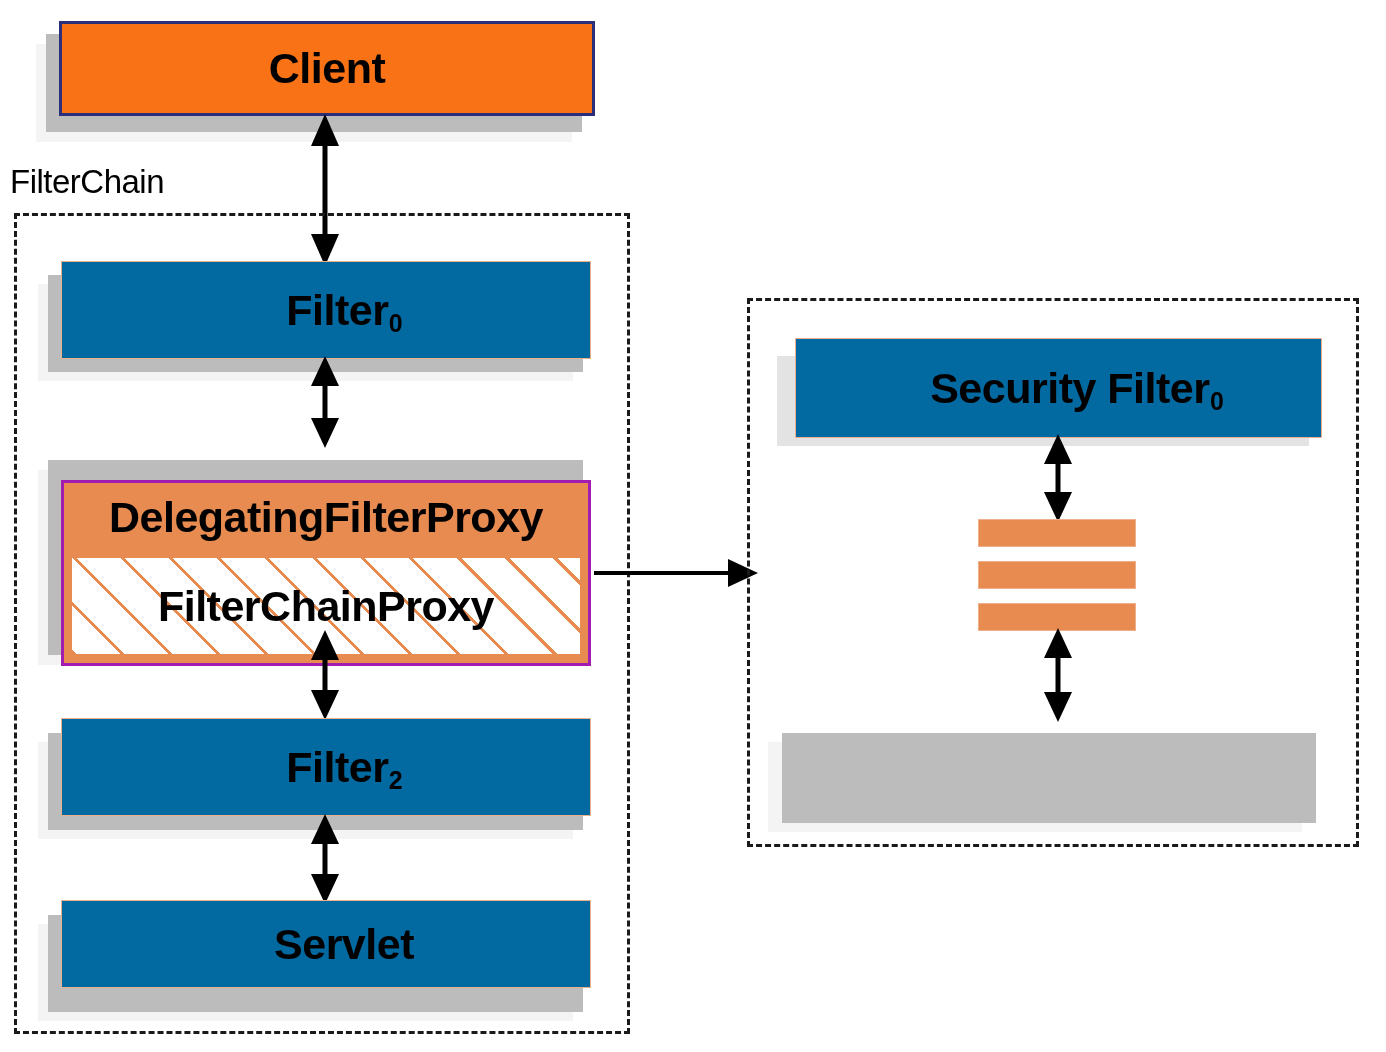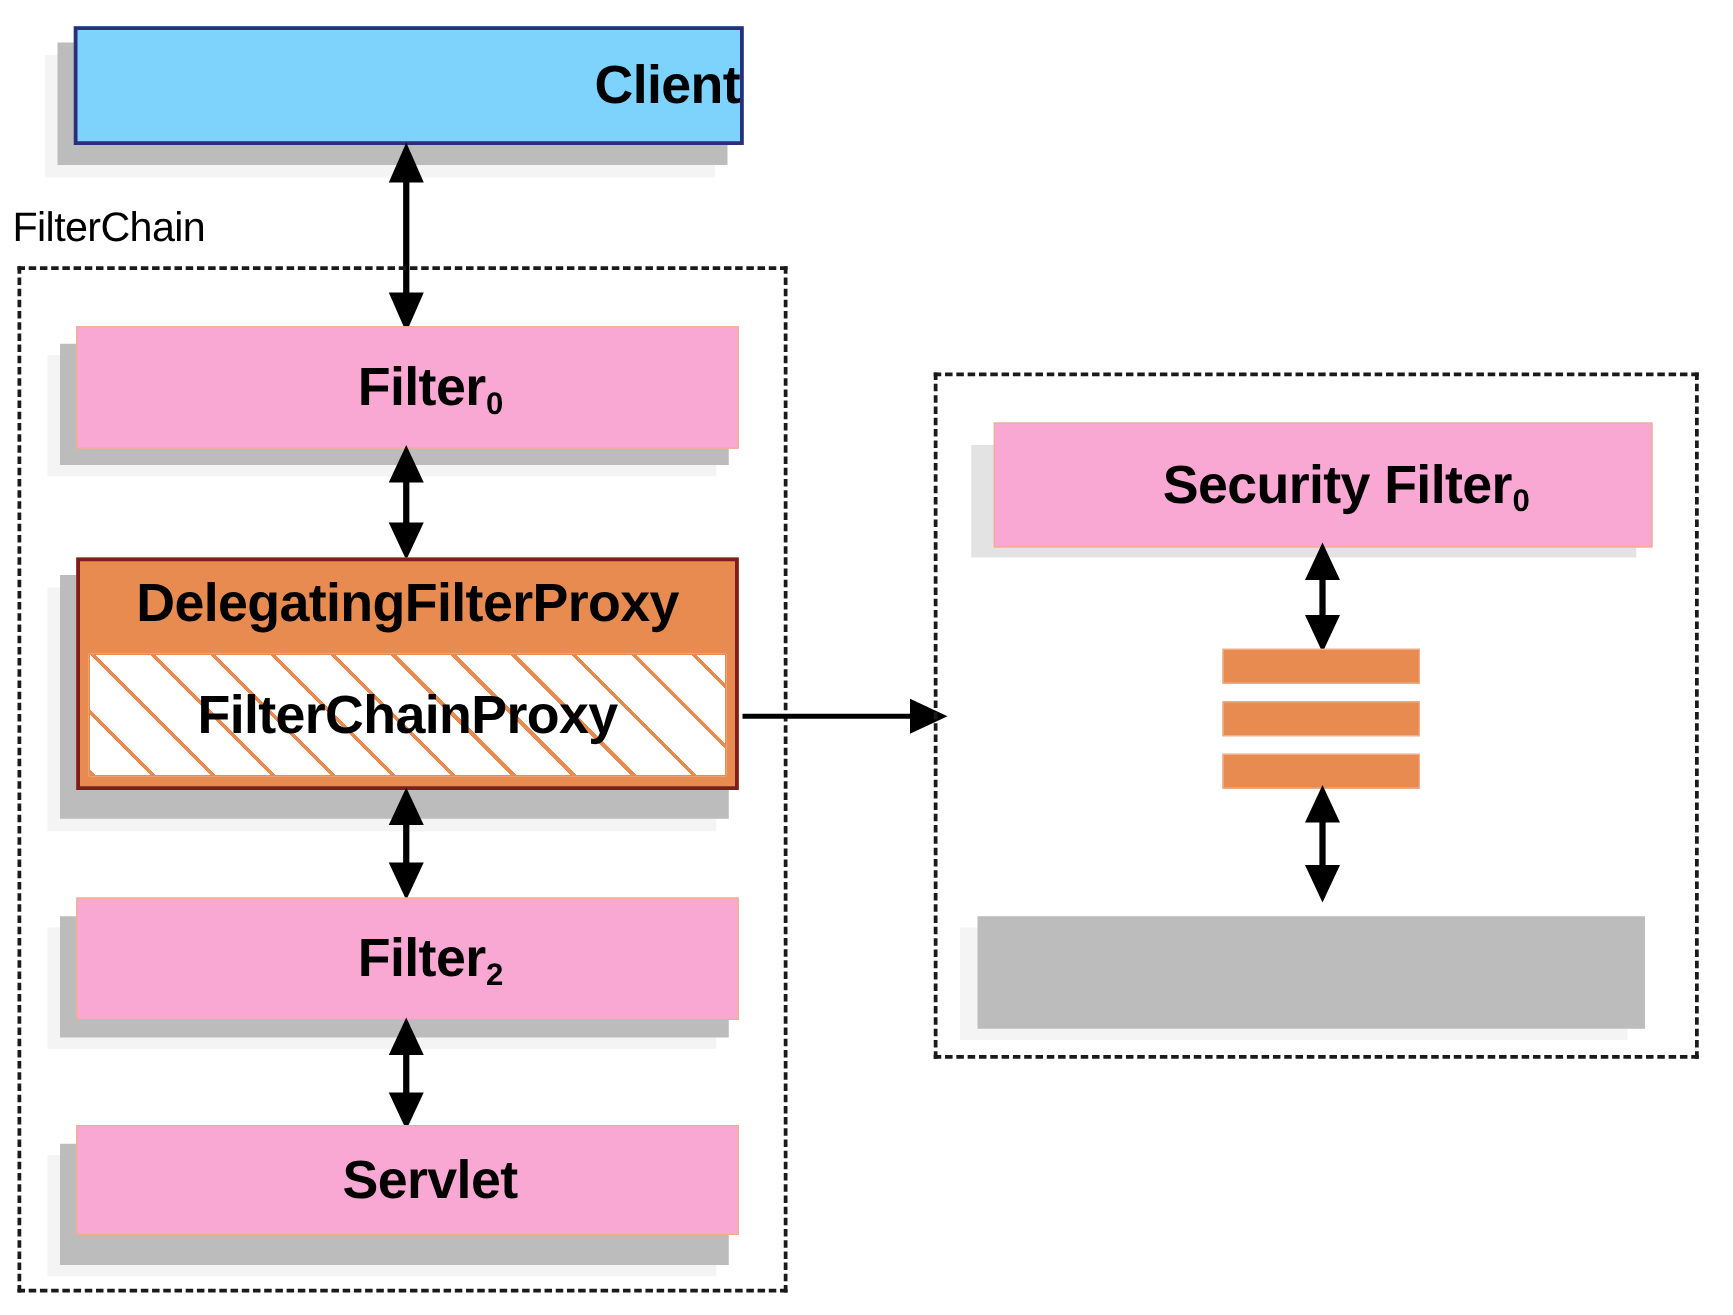"Client" .node-client { background: #7dd3fc -> #f97316; justify-content: flex-end -> none }
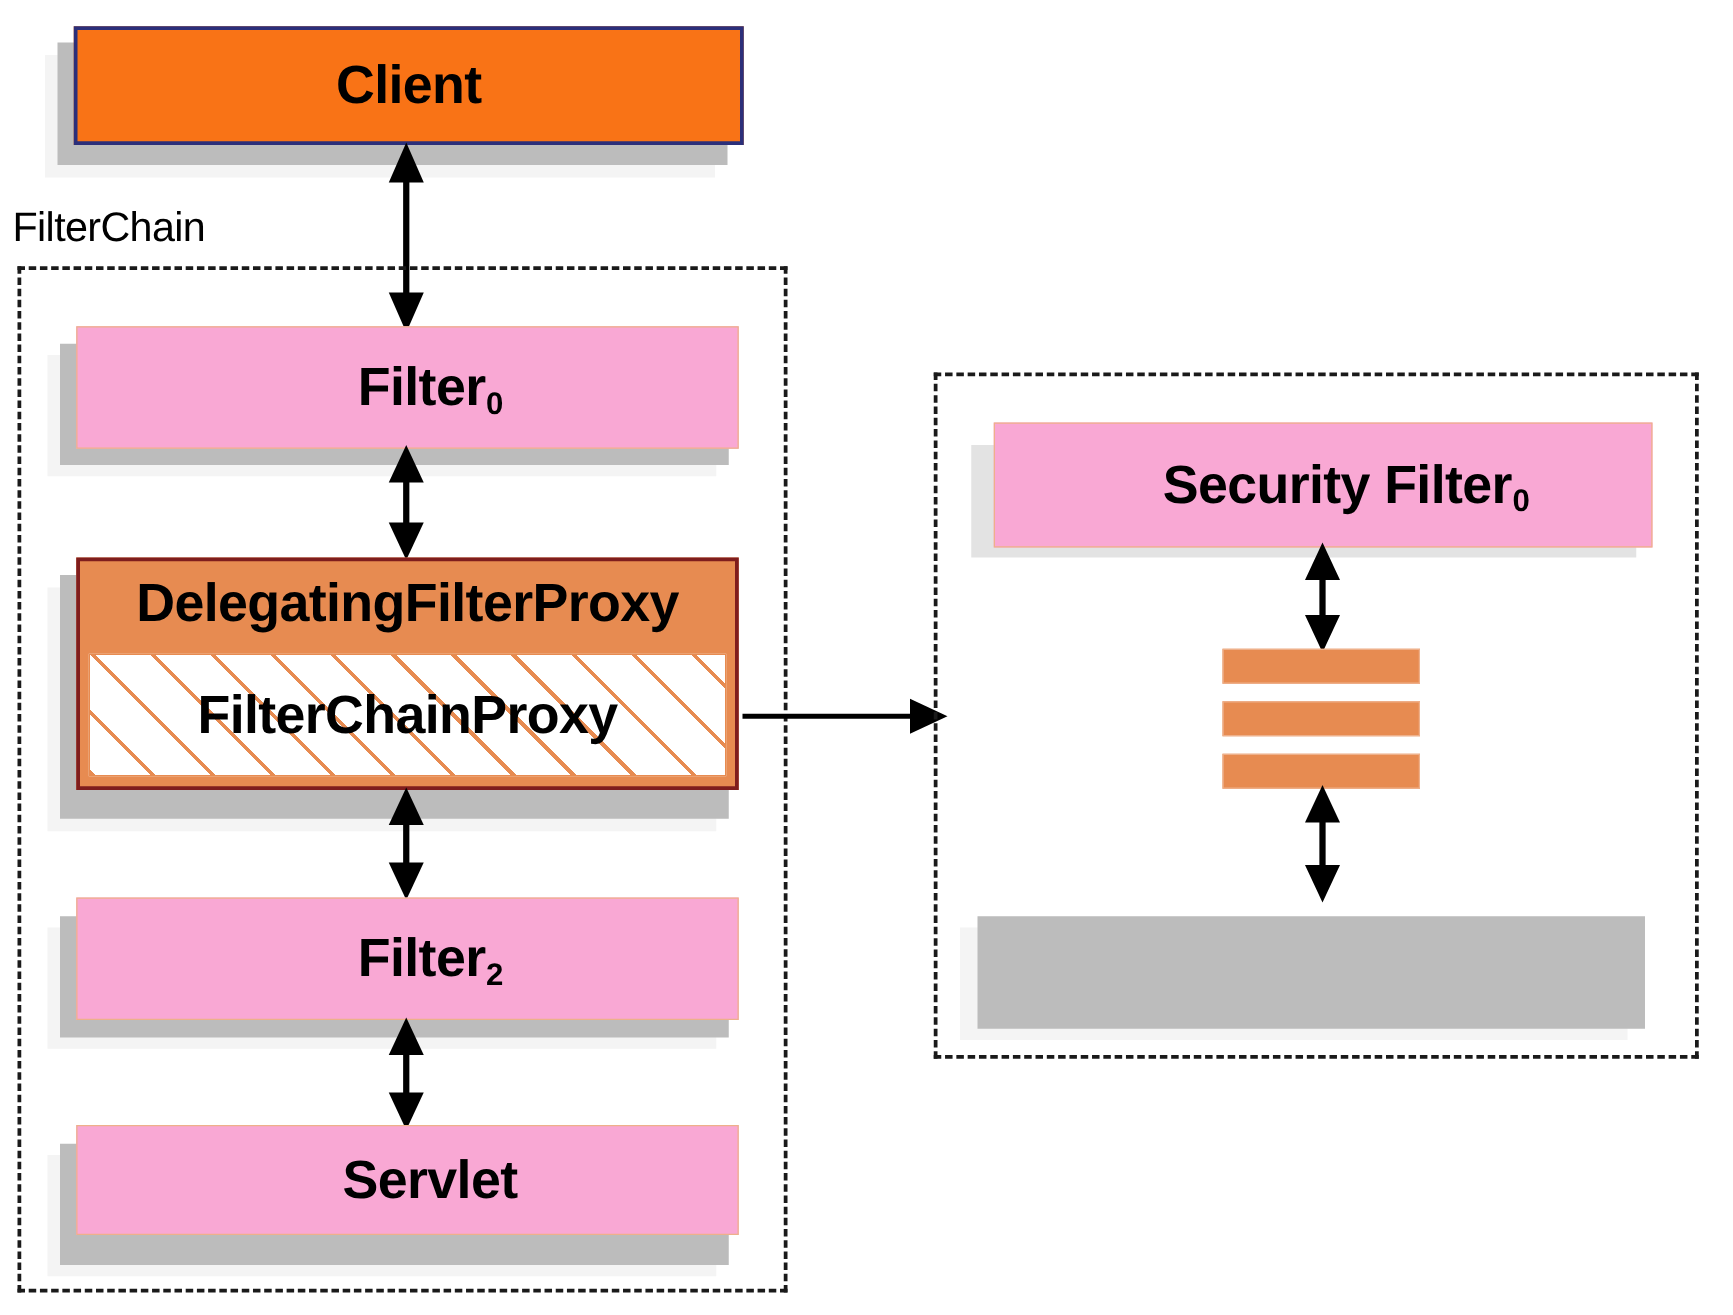"Filter0" .node-filter { background: #f9a8d4 -> #0369a1 }
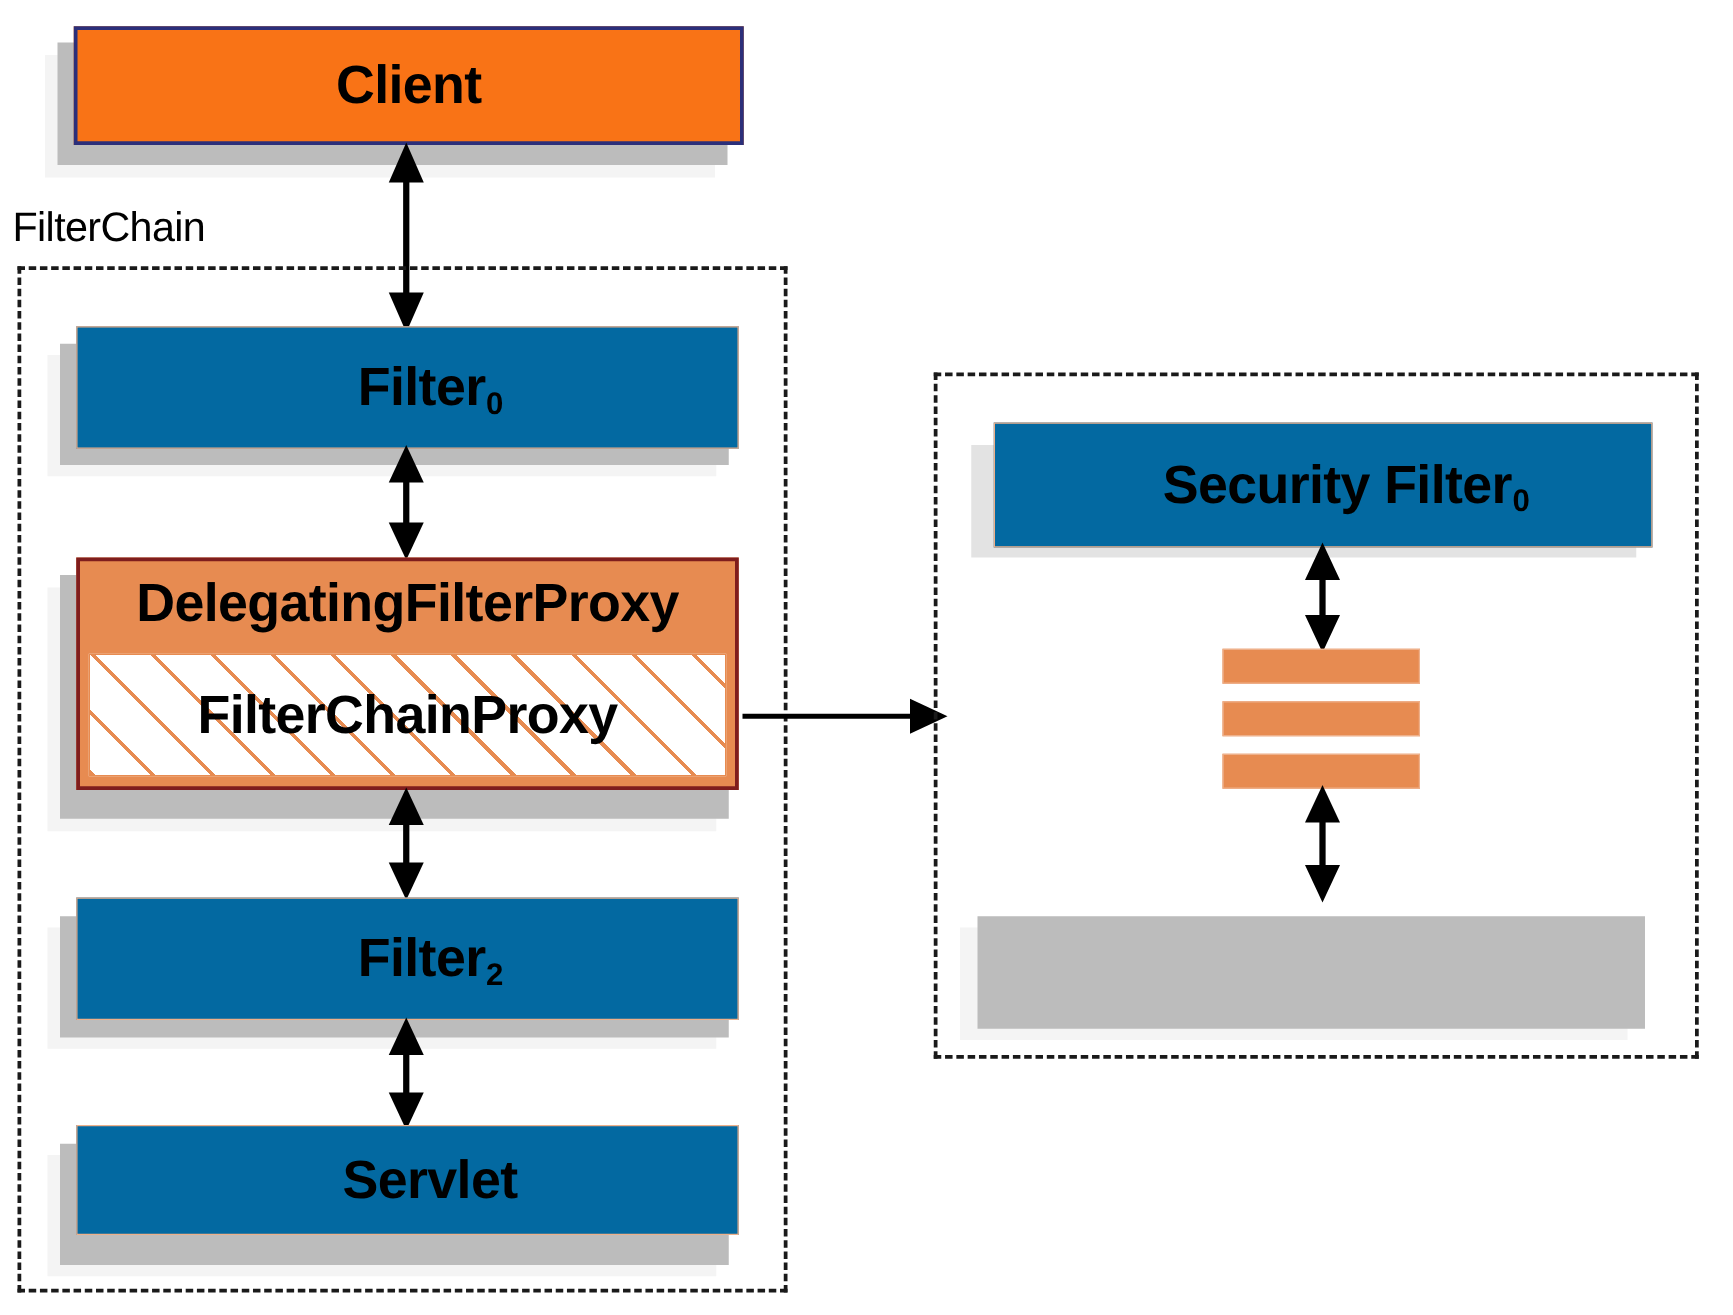"DelegatingFilterProxy" .dfp-outer { border: 3px solid #7f1d1d -> 3px solid #a21caf; margin-top: none -> 34px }
